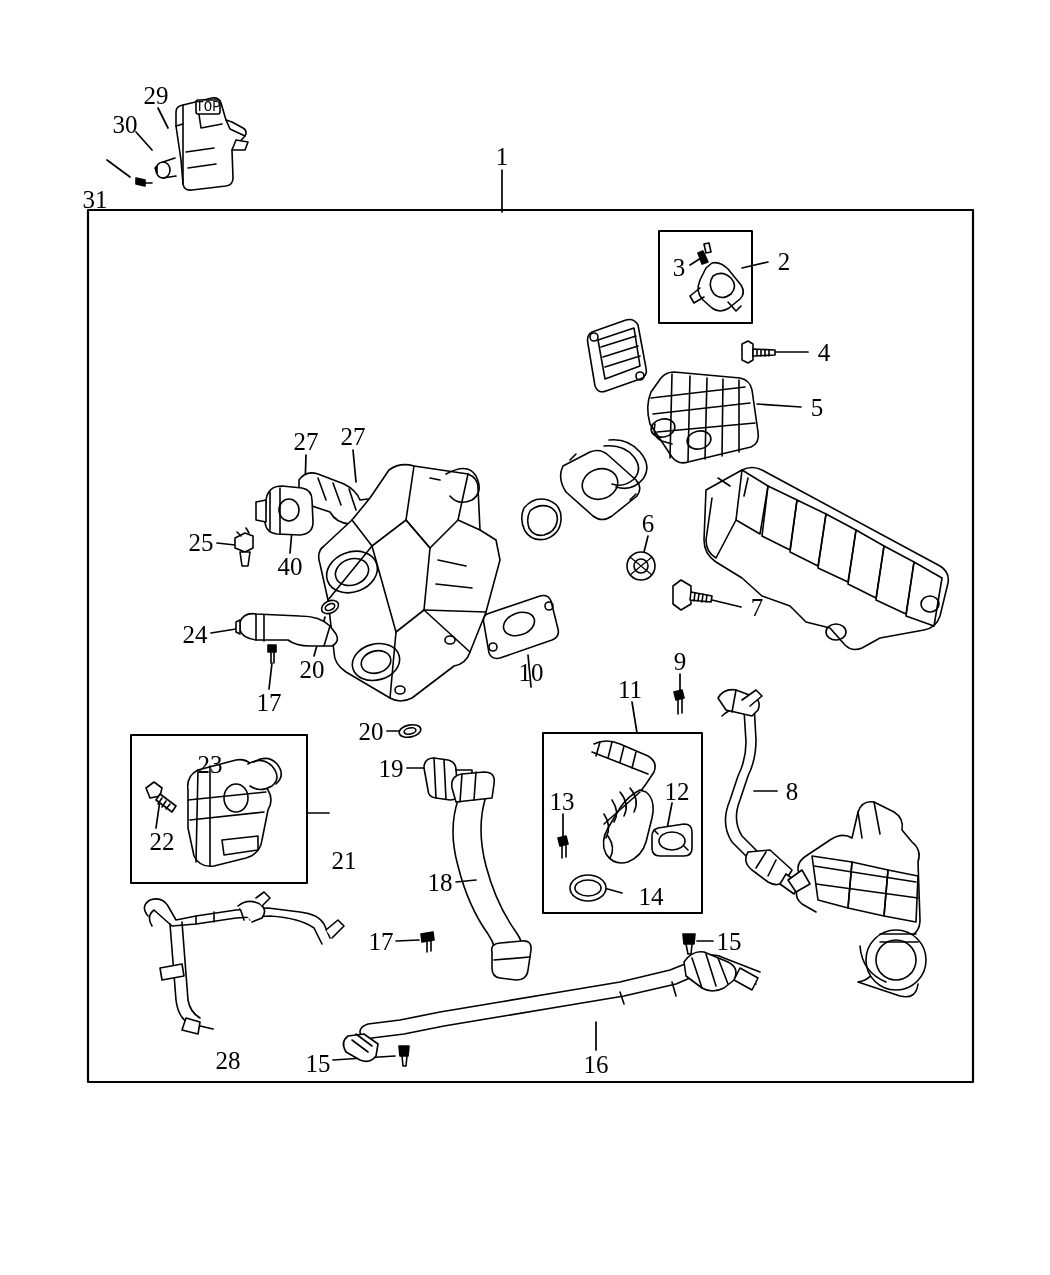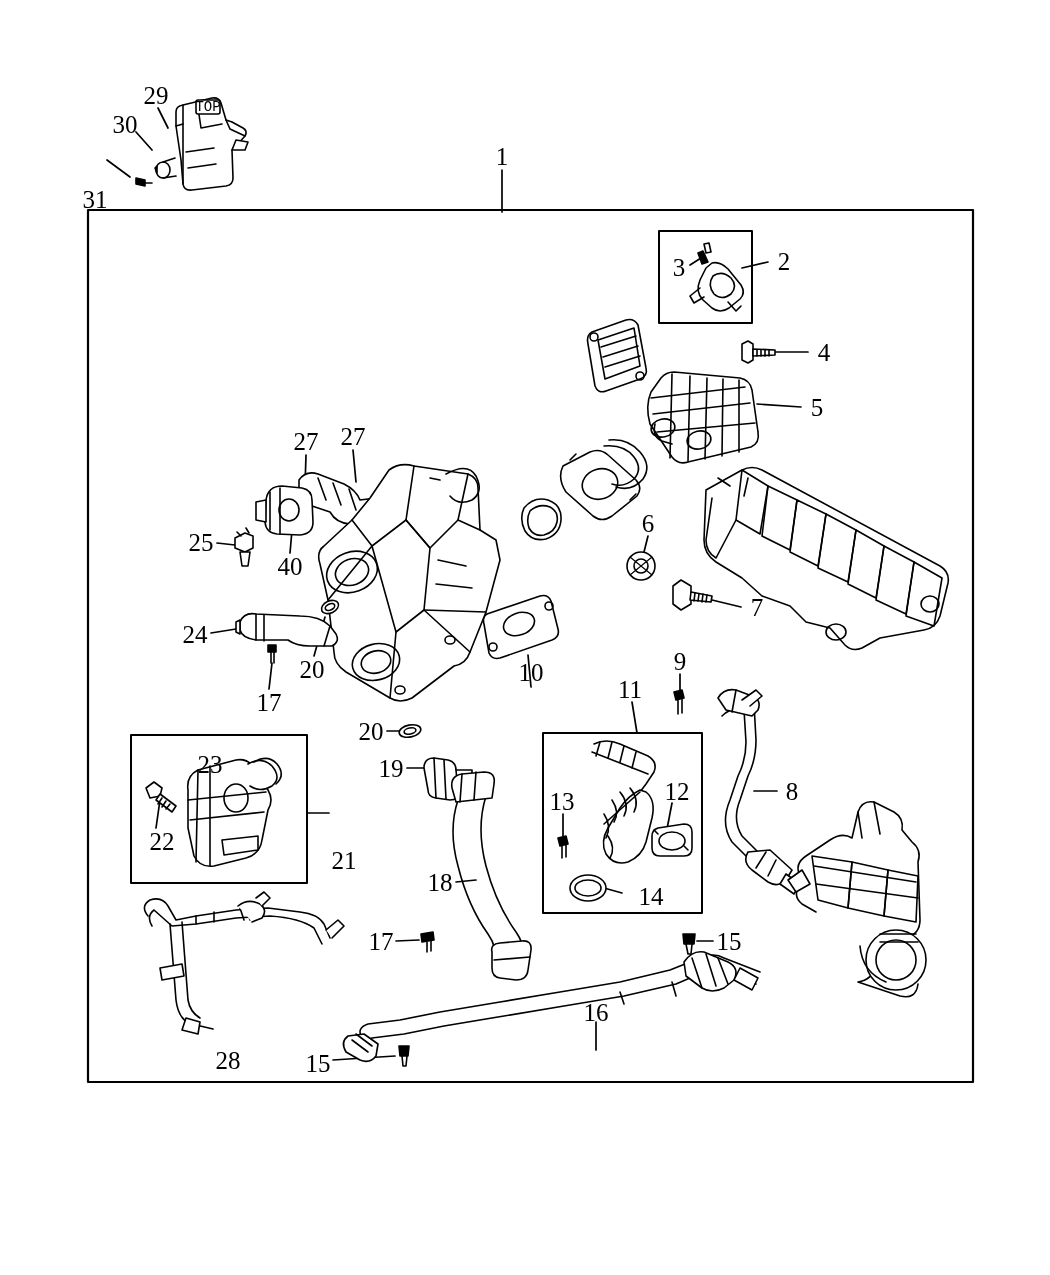"16" div.callout { top: 1012px -> 1064px }
